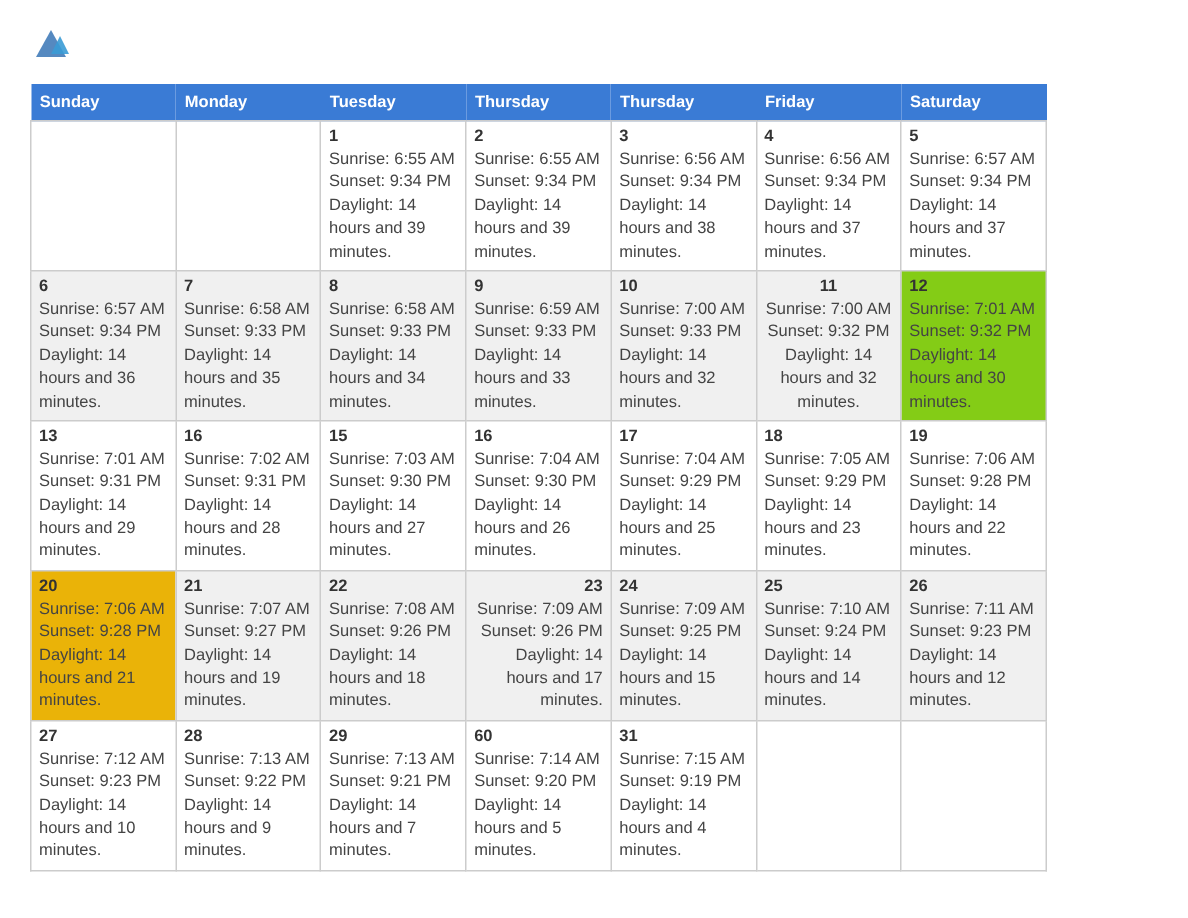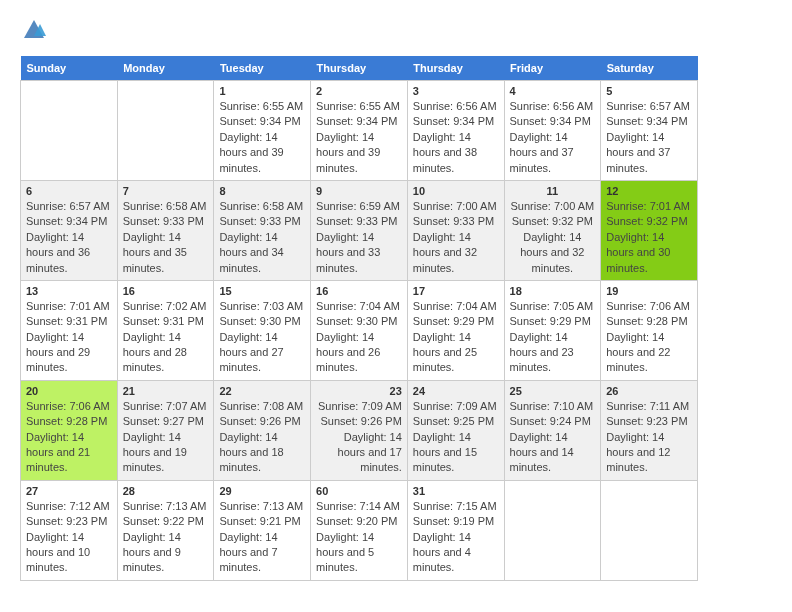"20" td { background: #bef264 -> #eab308 }
